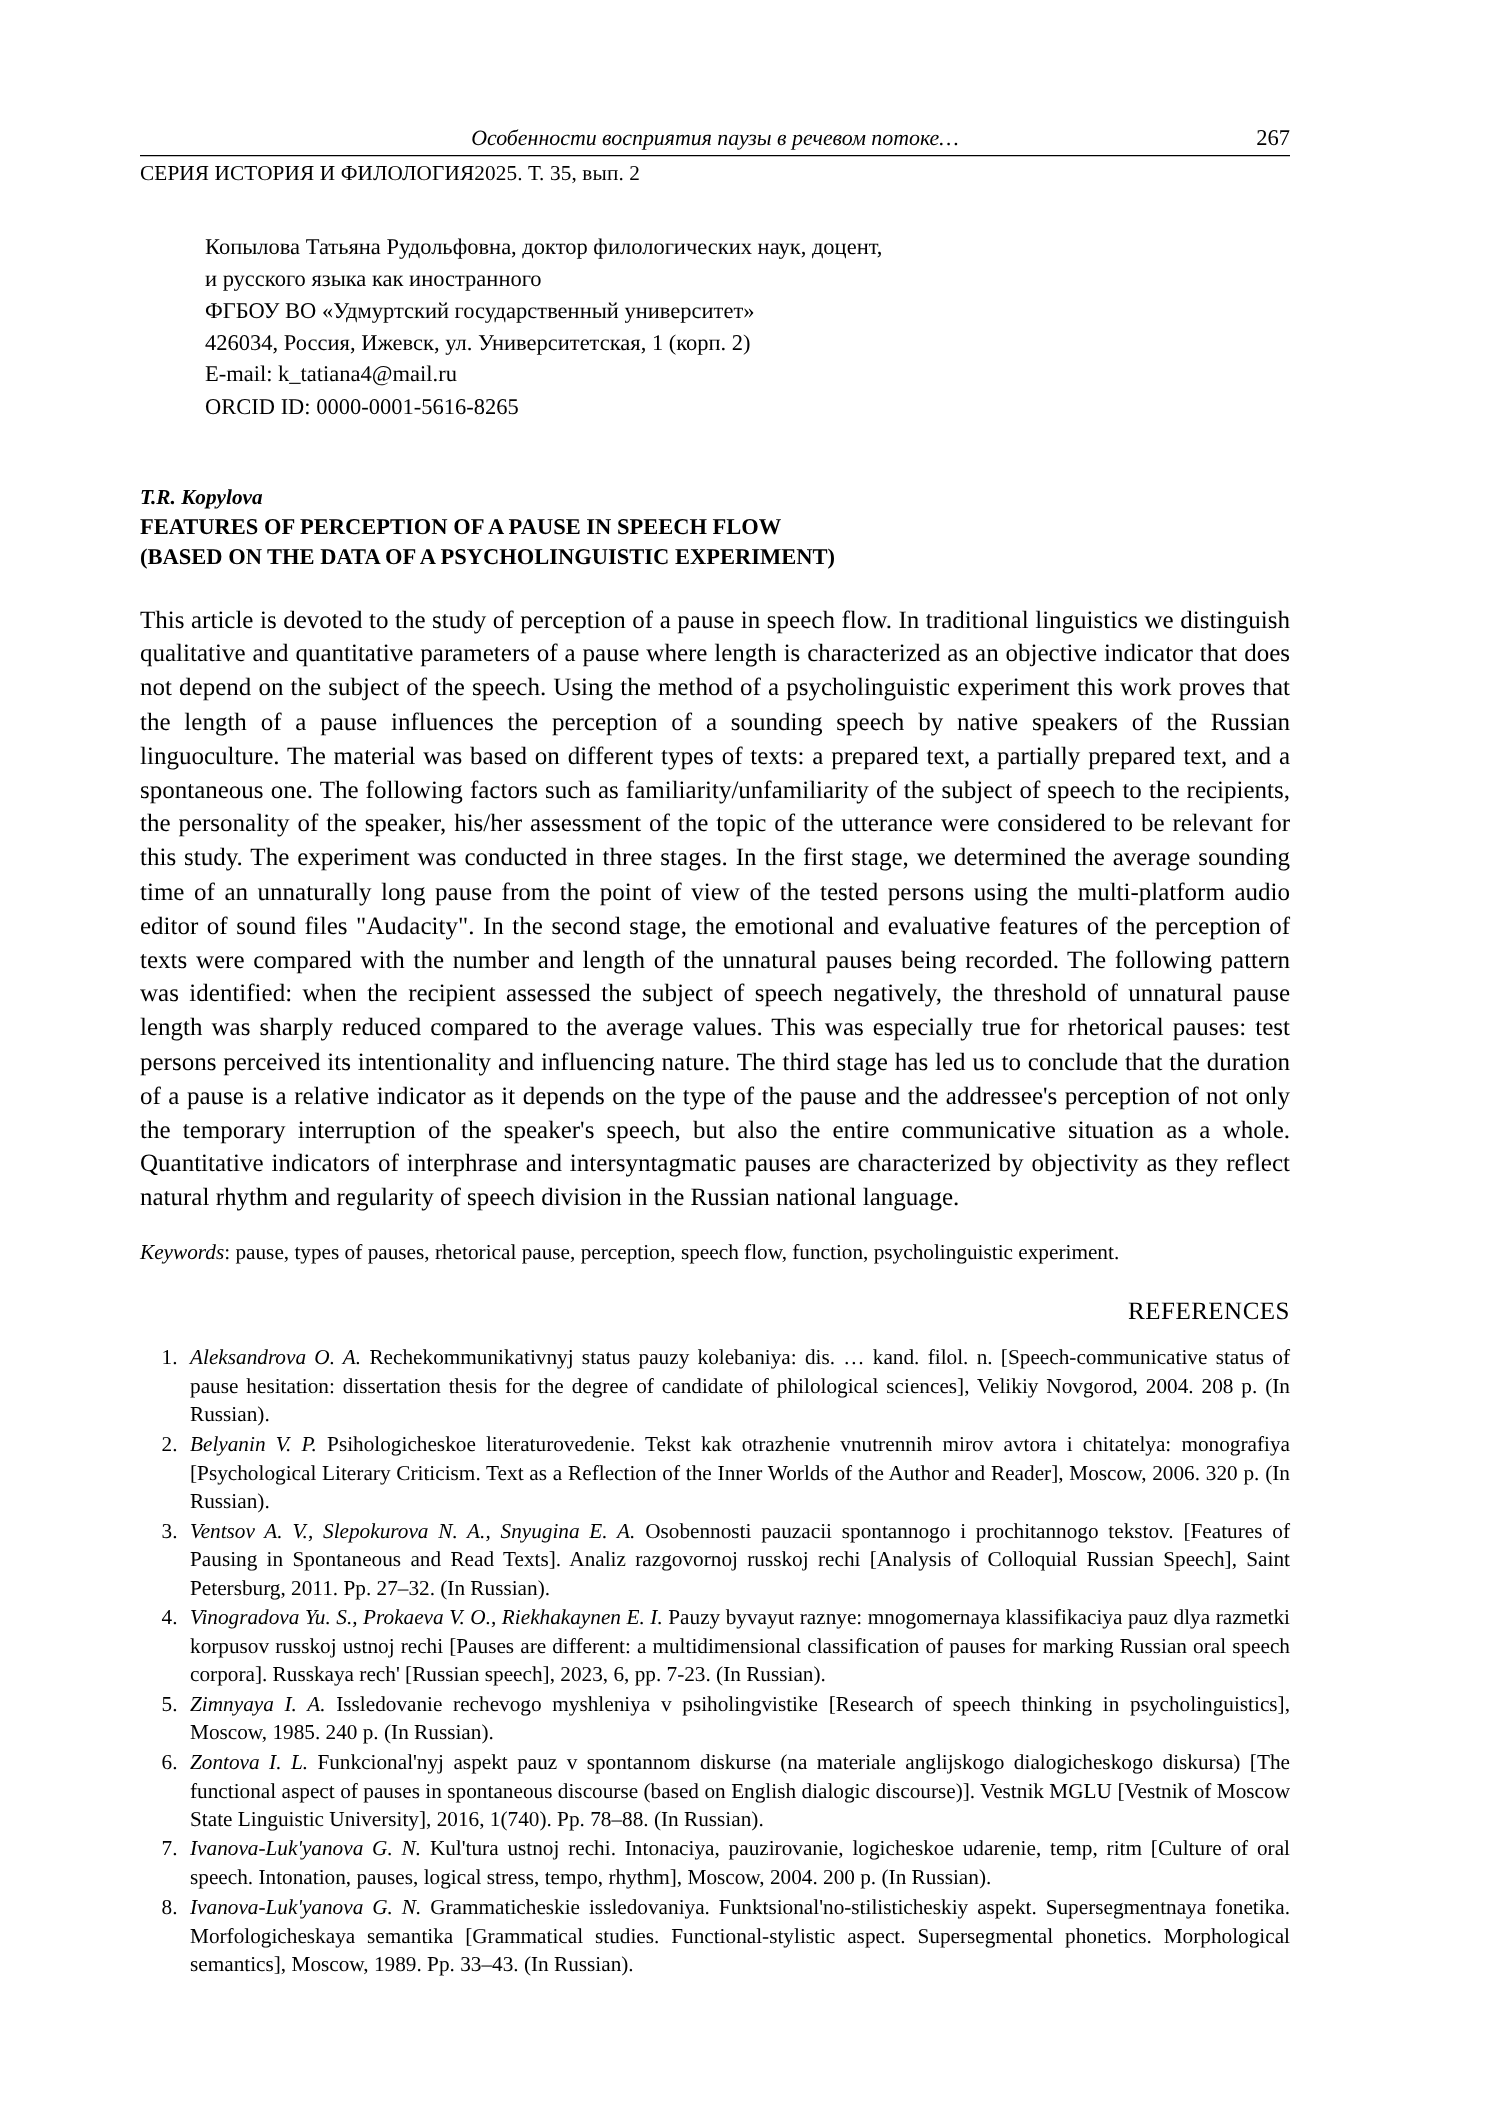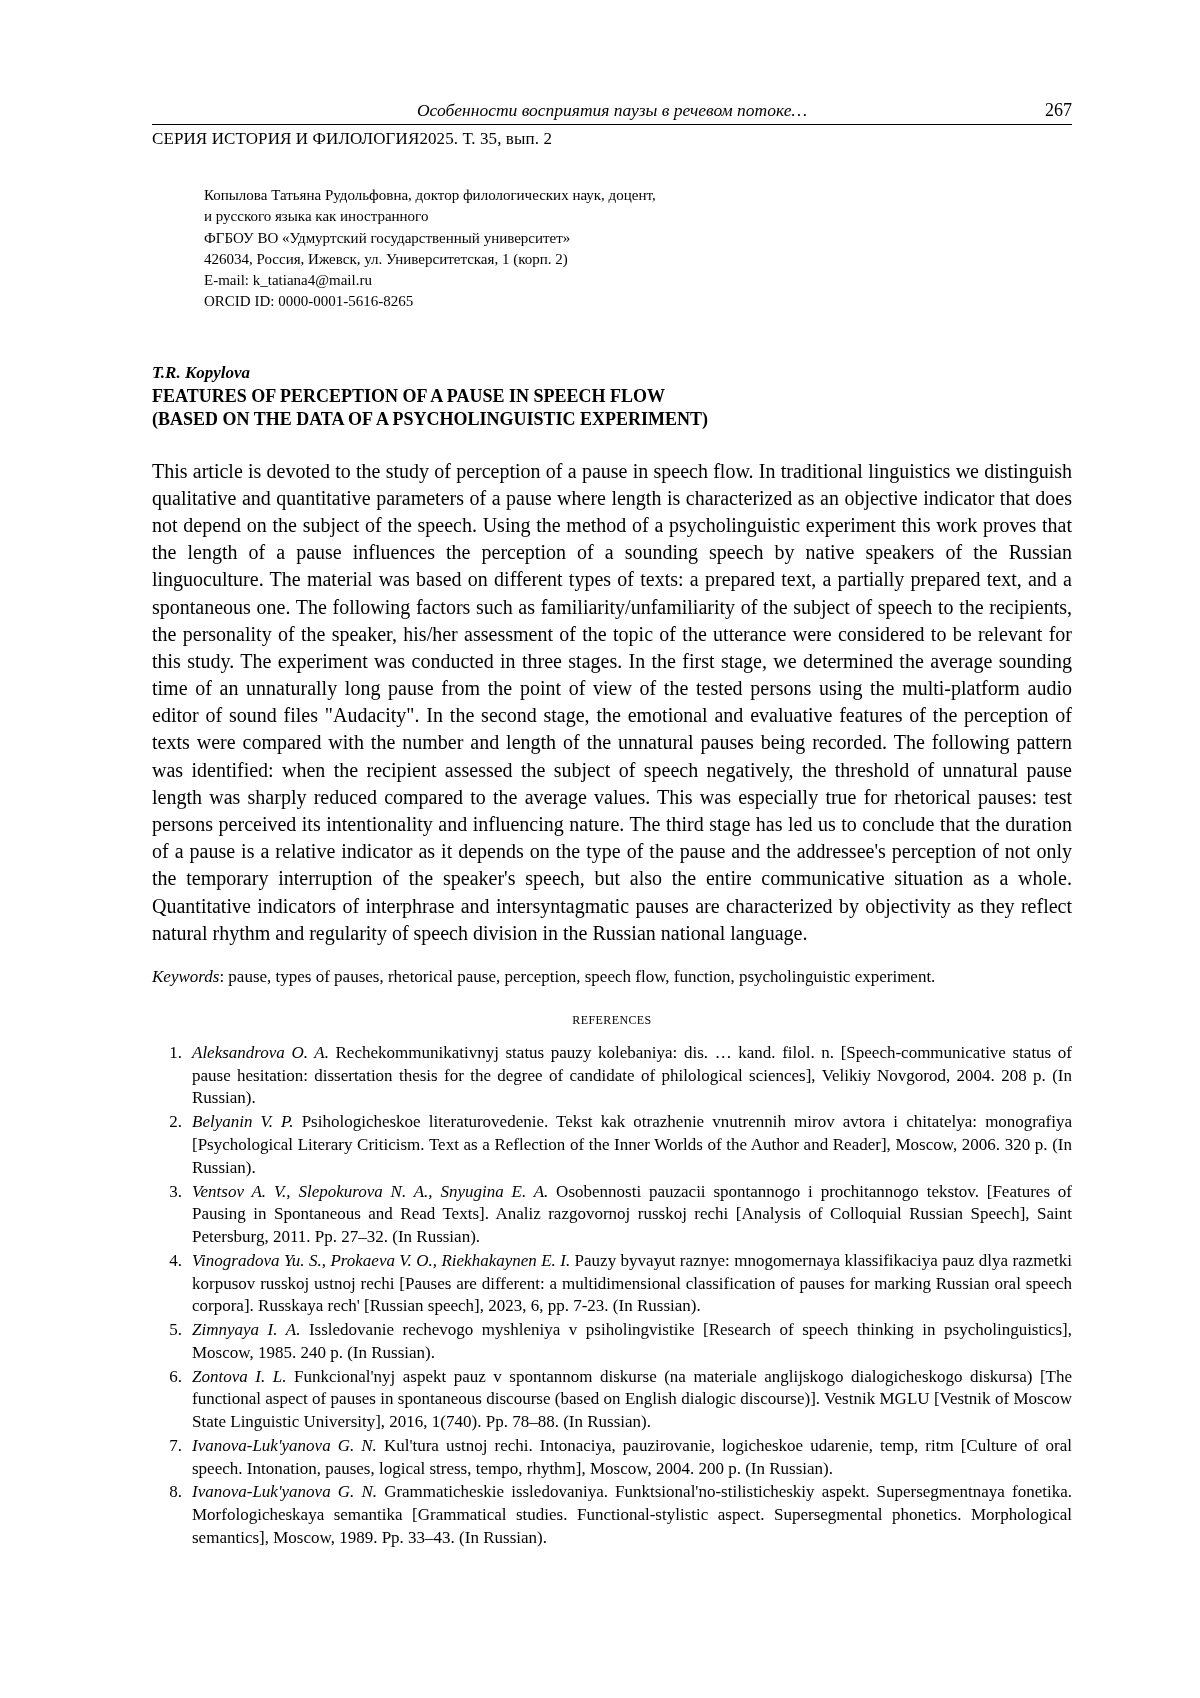"Особенности восприятия паузы в речевом" .page { margin-left: 40px -> none }
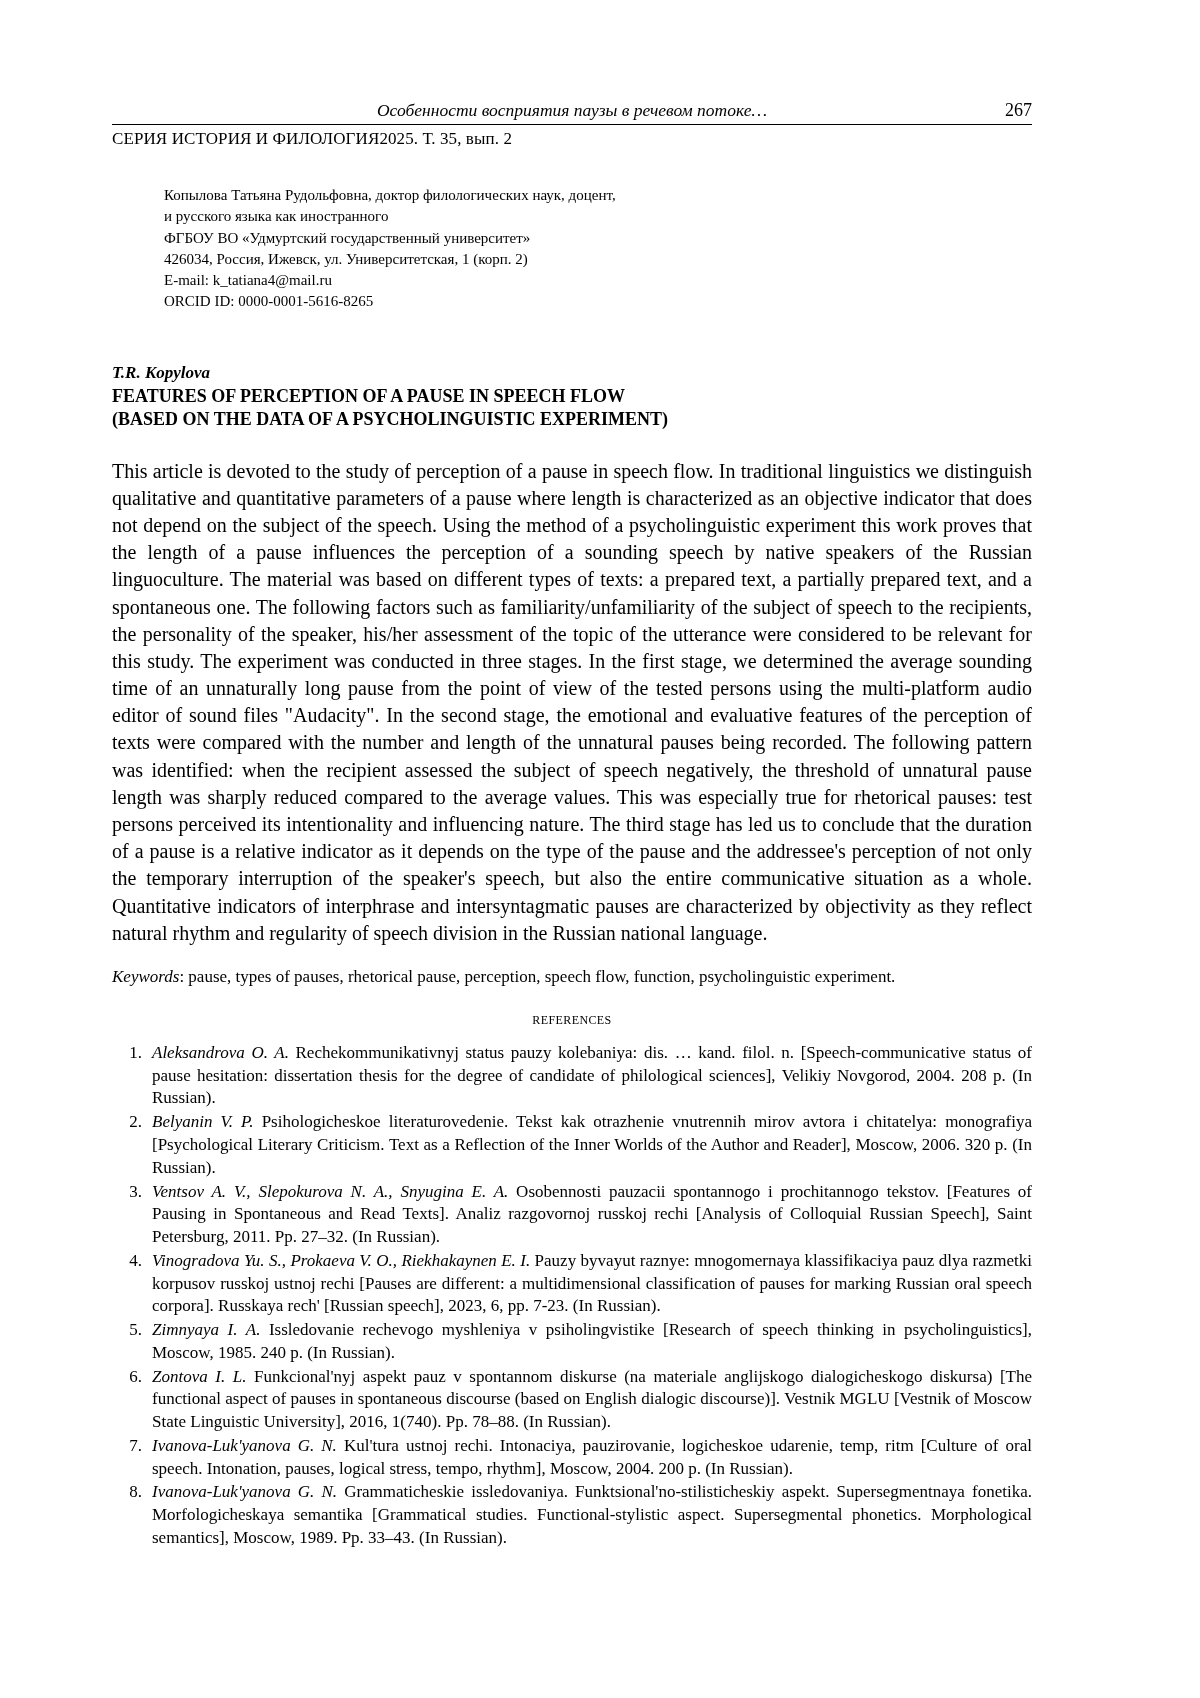"Копылова Татьяна Рудольфовна, доктор" .authorblock { font-size: 15px -> 18px }
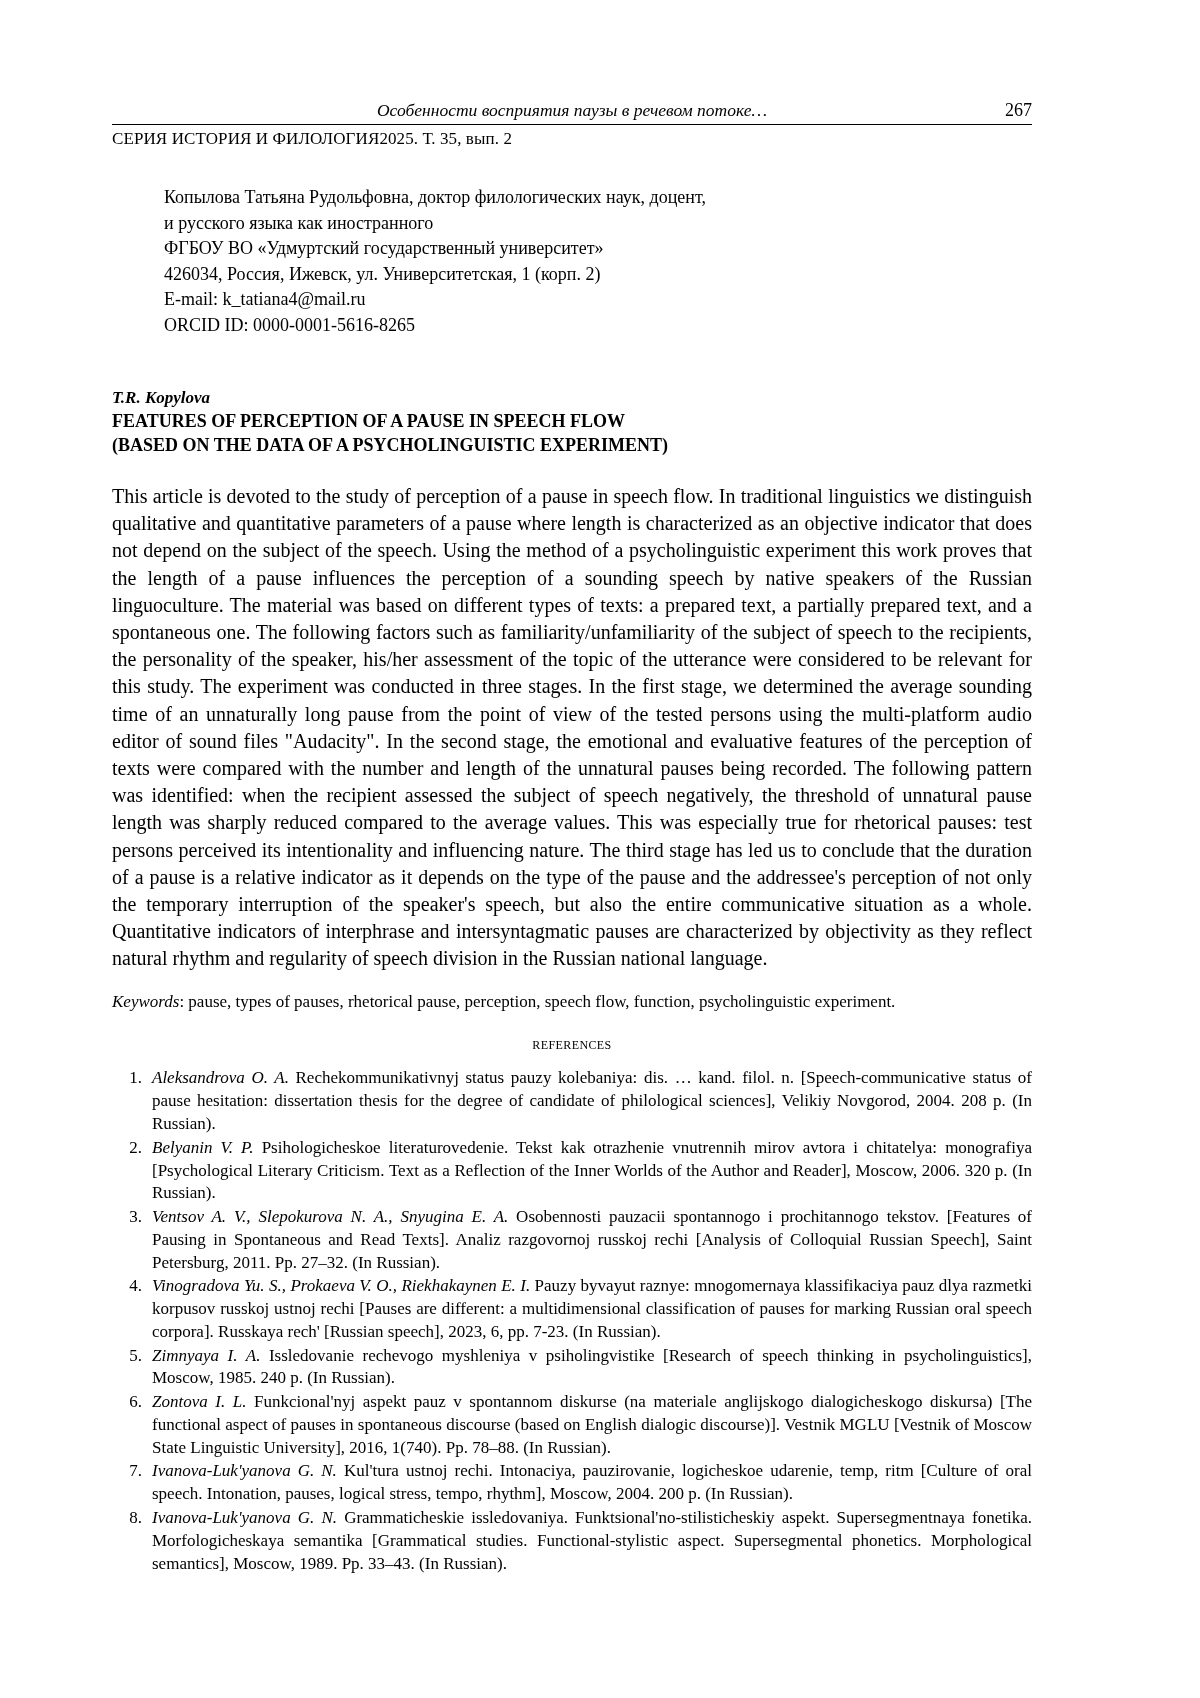"REFERENCES" .ref-heading { font-size: 12px -> 20px; text-align: center -> right }
